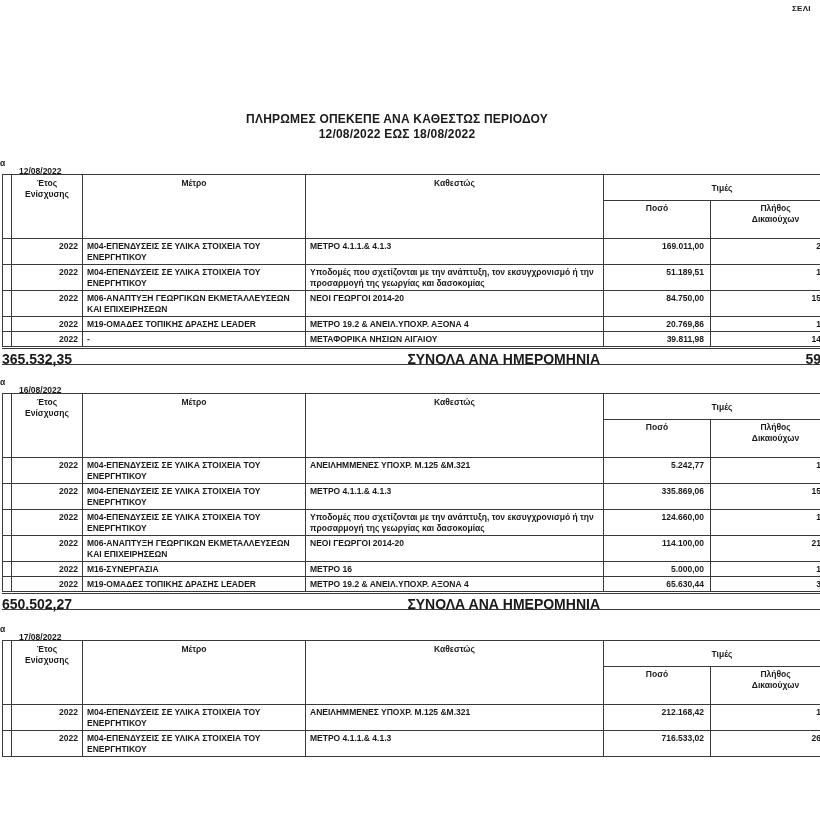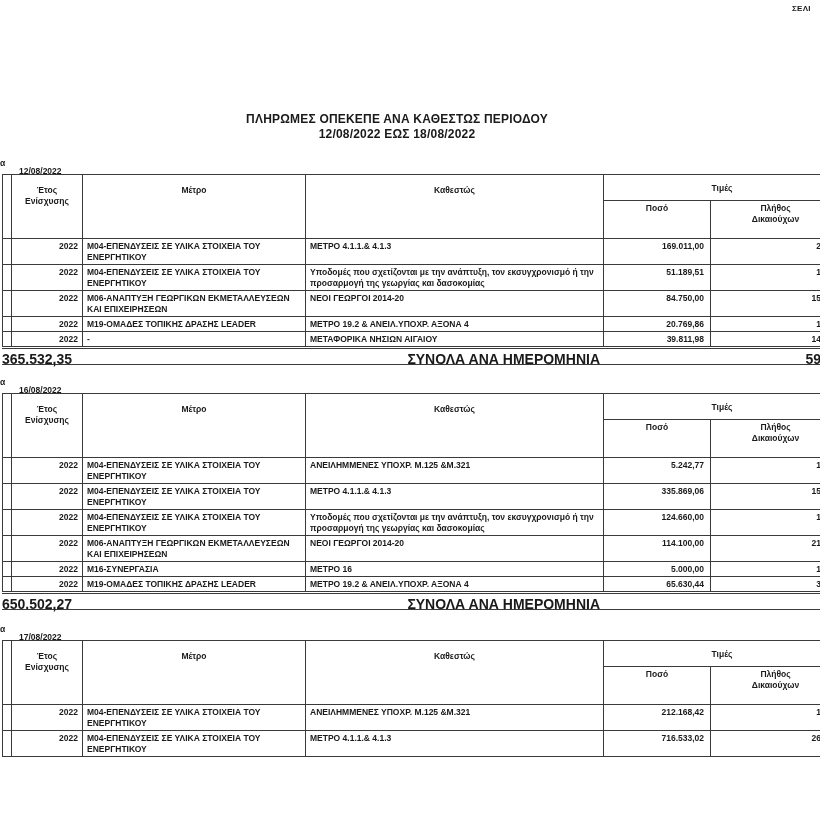"Έτος" .pay-table thead .span-h { padding-top: 10px -> 3px }
